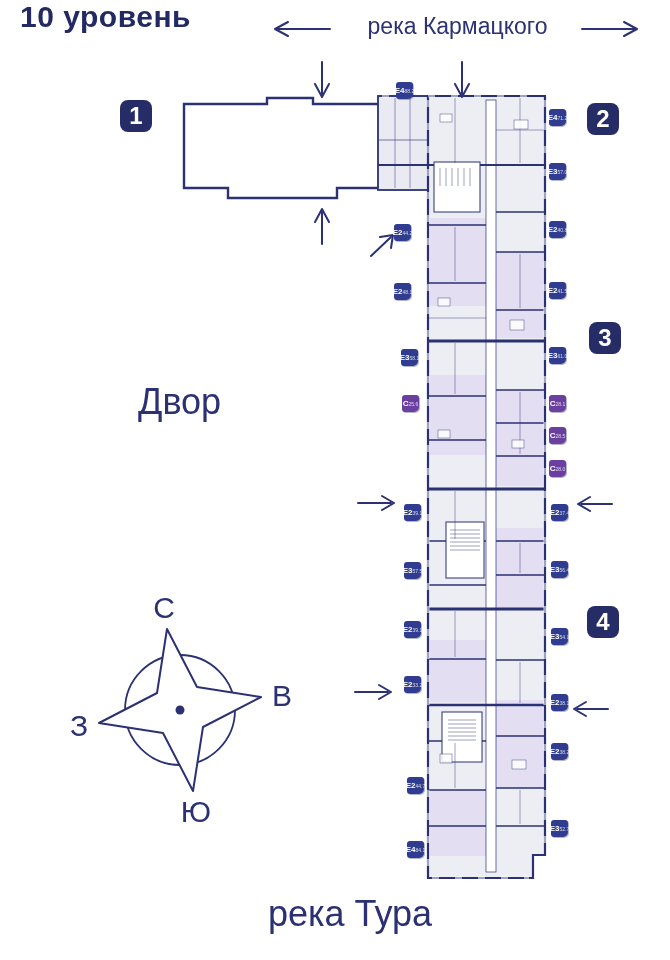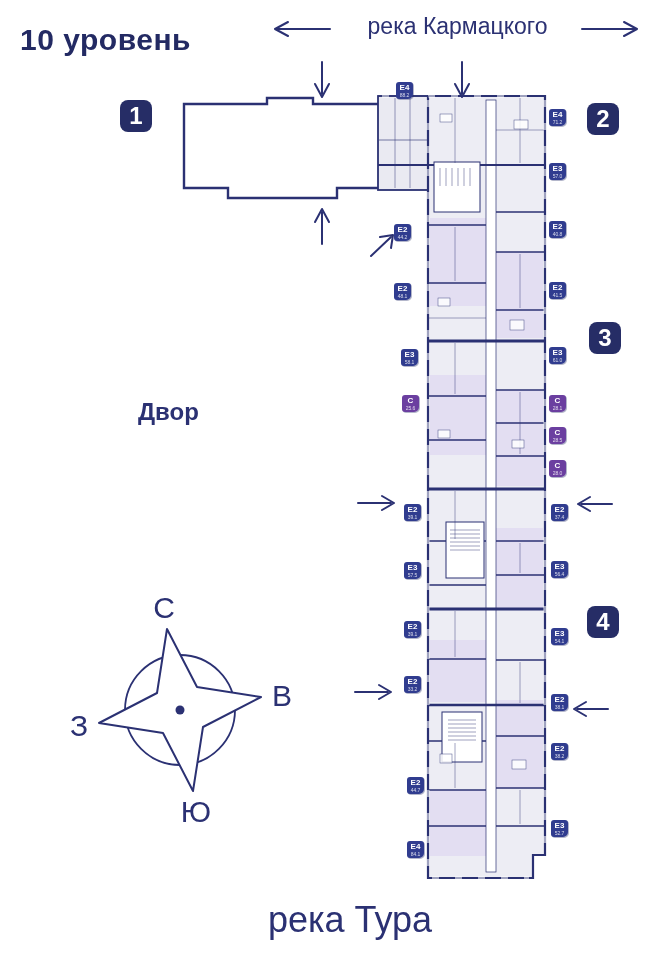"10 уровень" #page-title { top: 23px -> 0 }
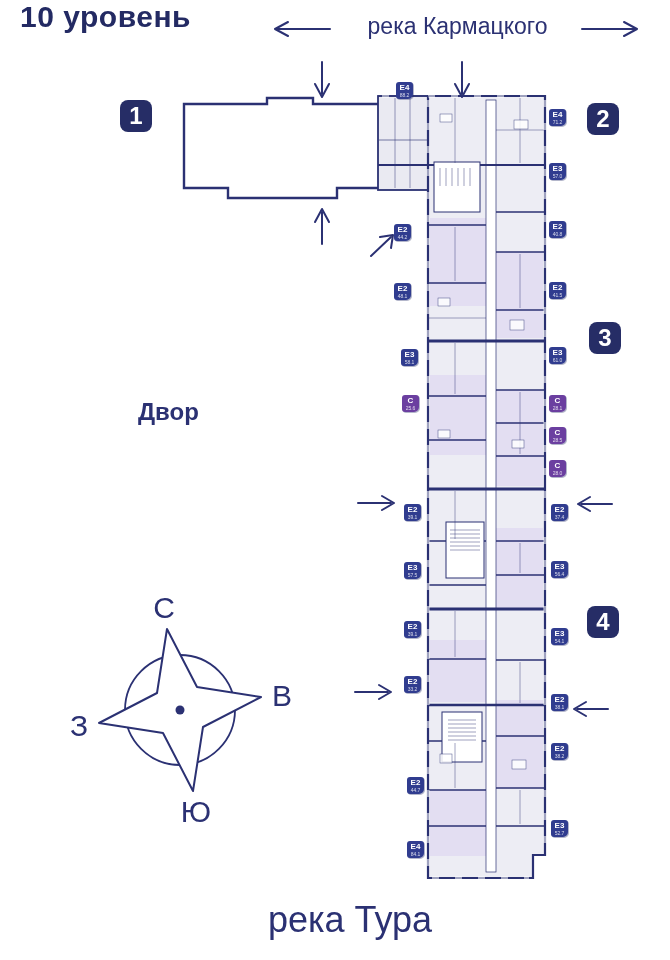"Е4" .unit { flex-direction: column -> row }
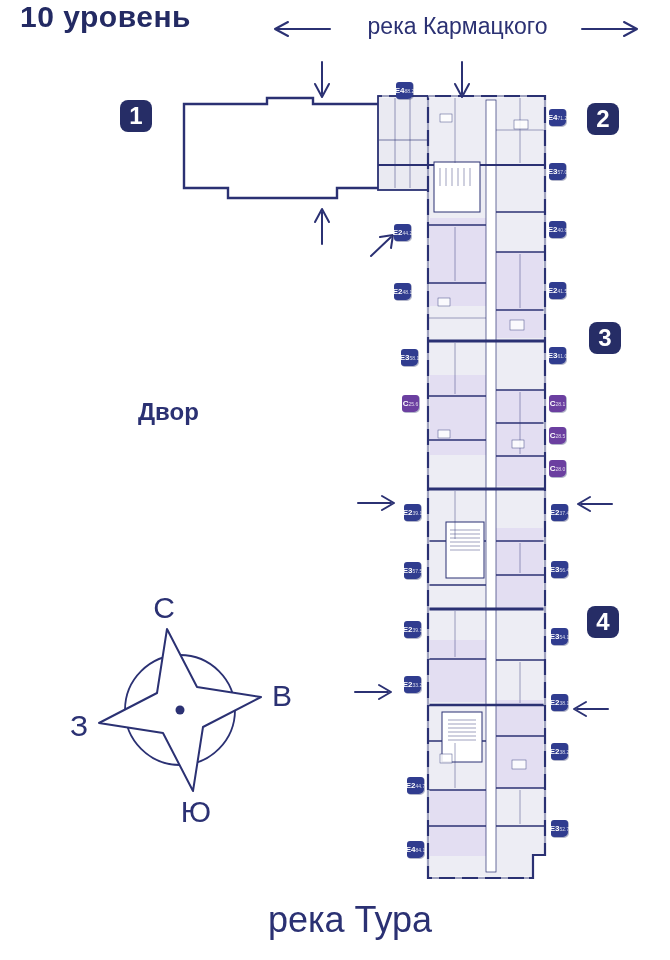"Двор" #yard-label { font-size: 24px -> 36px; font-weight: 700 -> 400; top: 398px -> 381px }
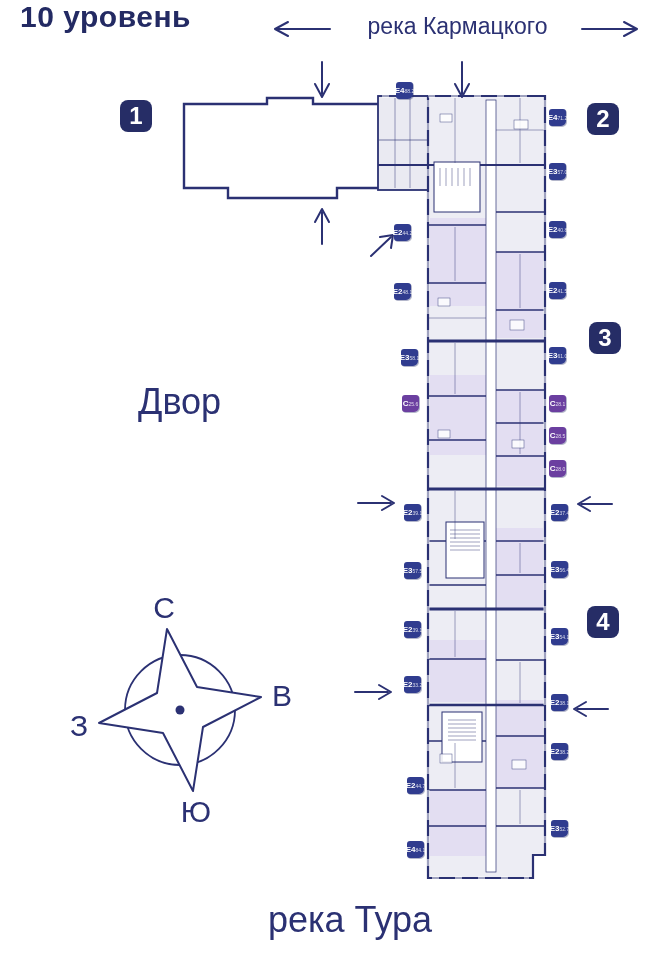"река Тура" #river-label { margin-top: 6px -> none }
